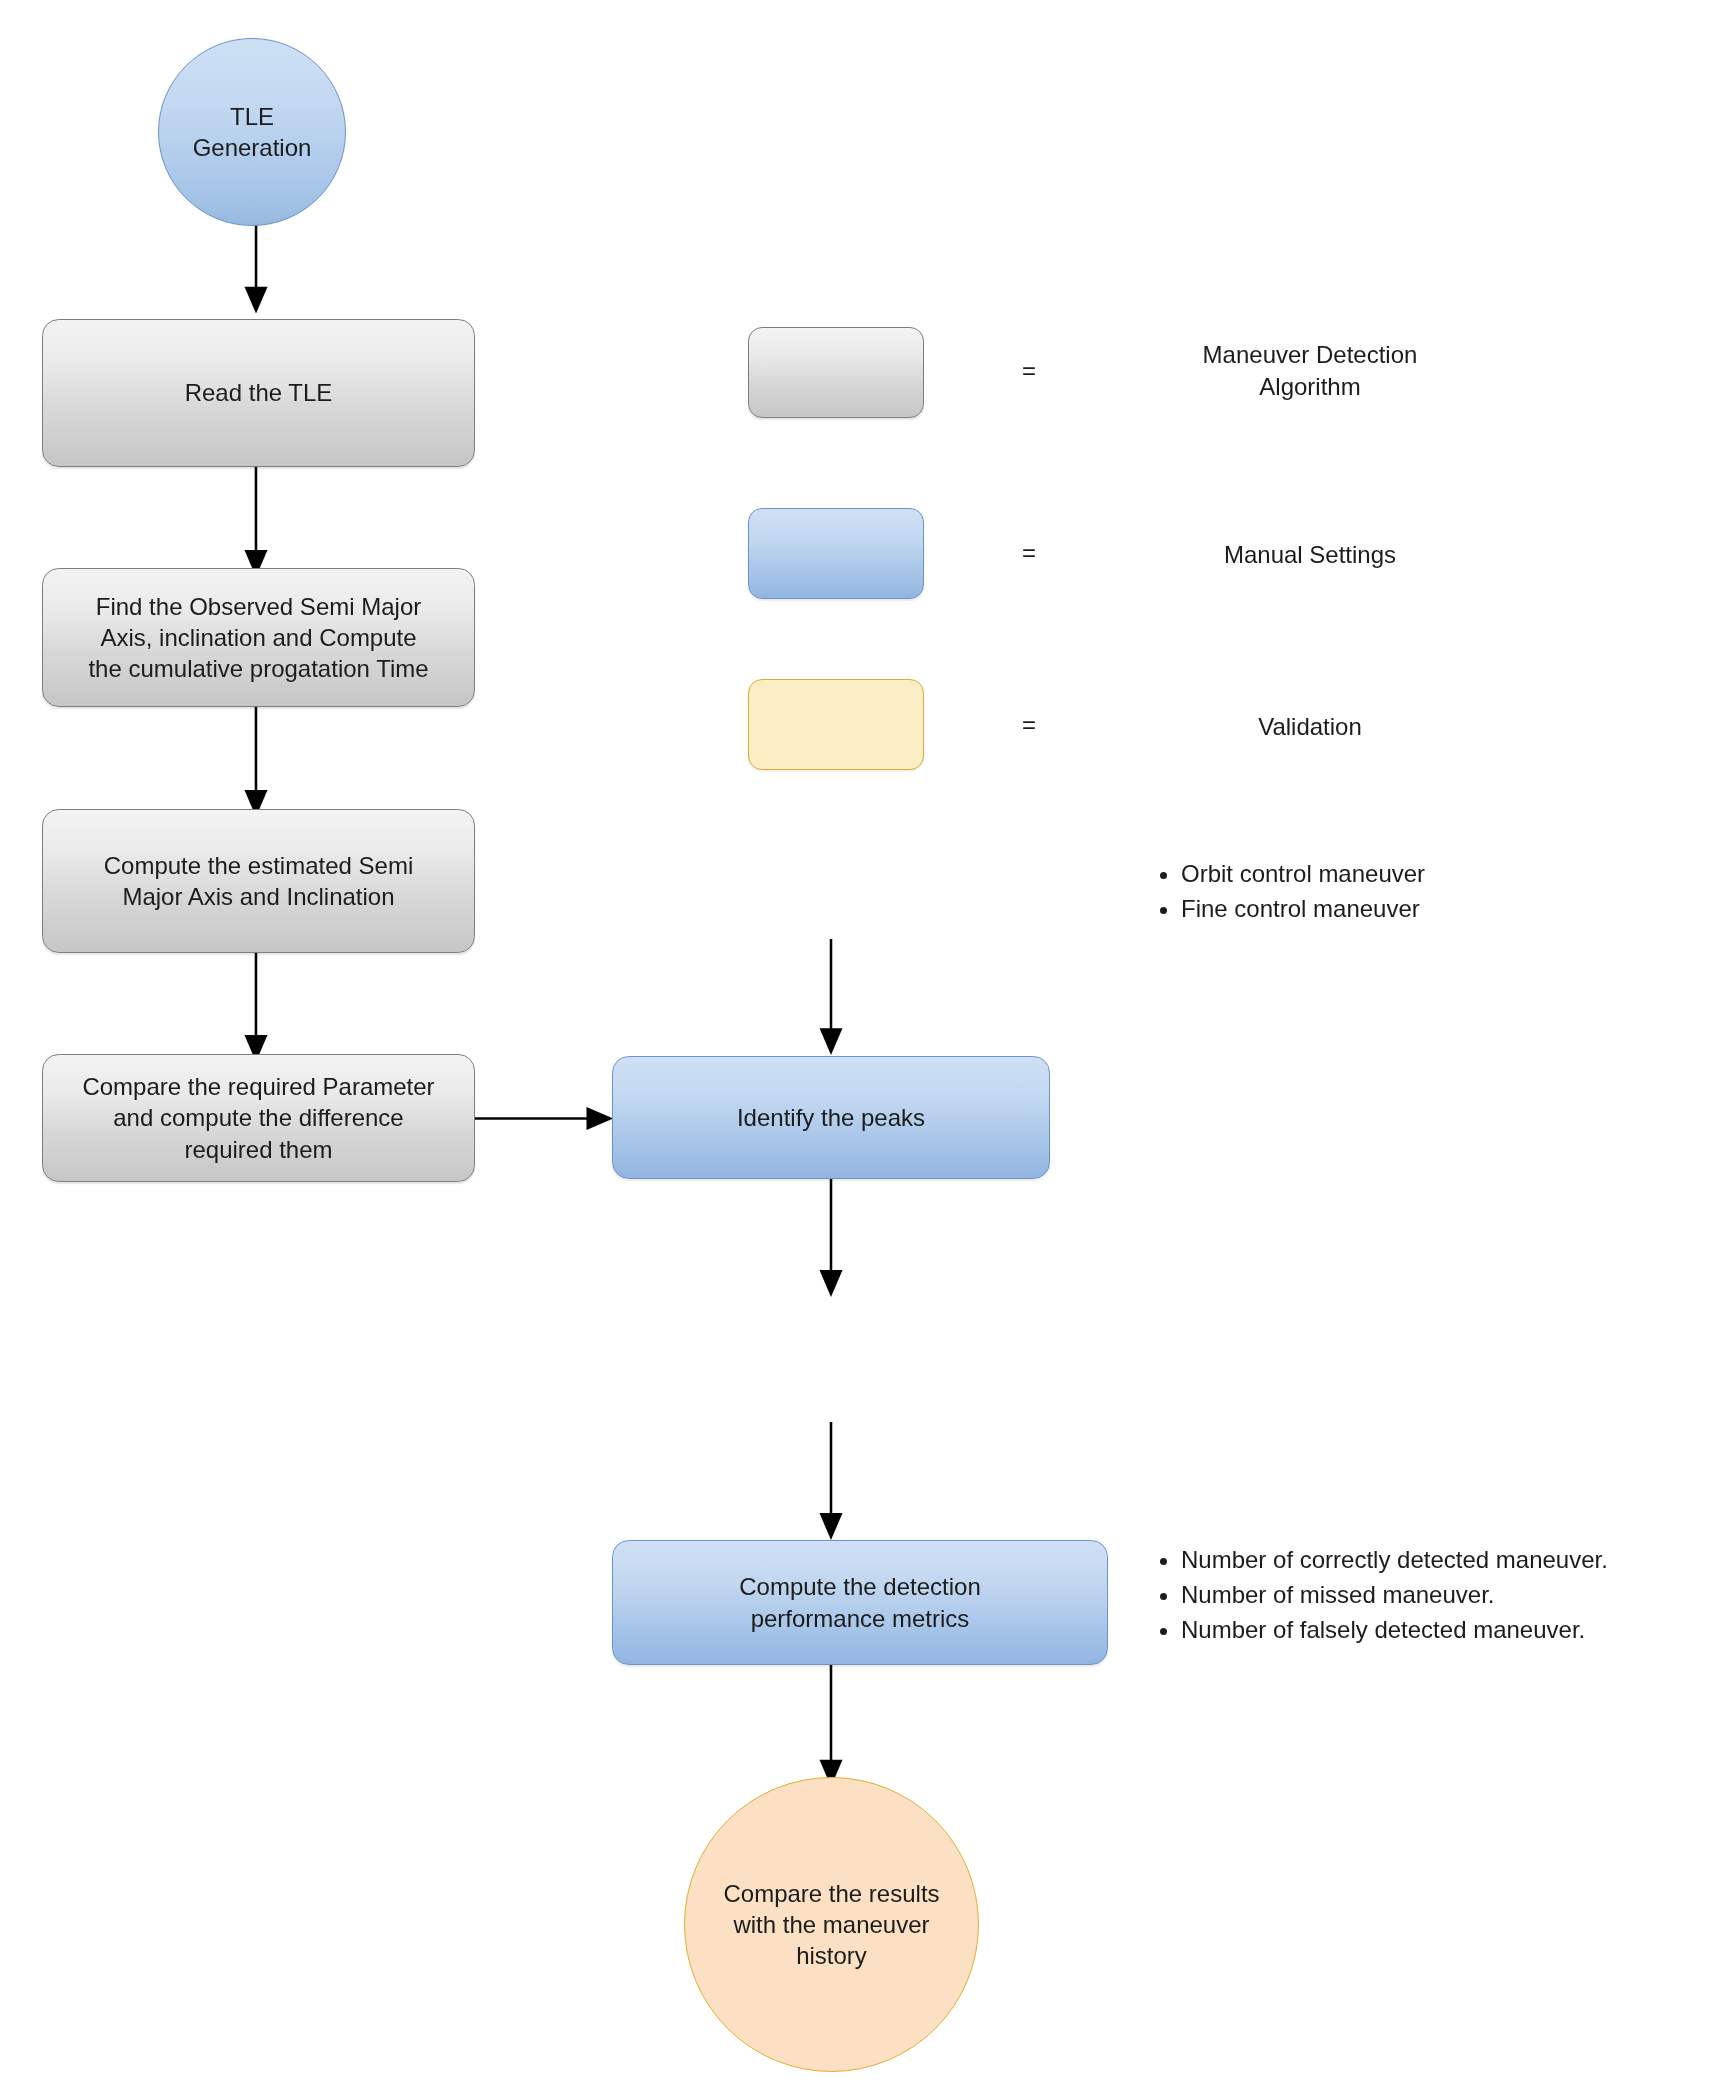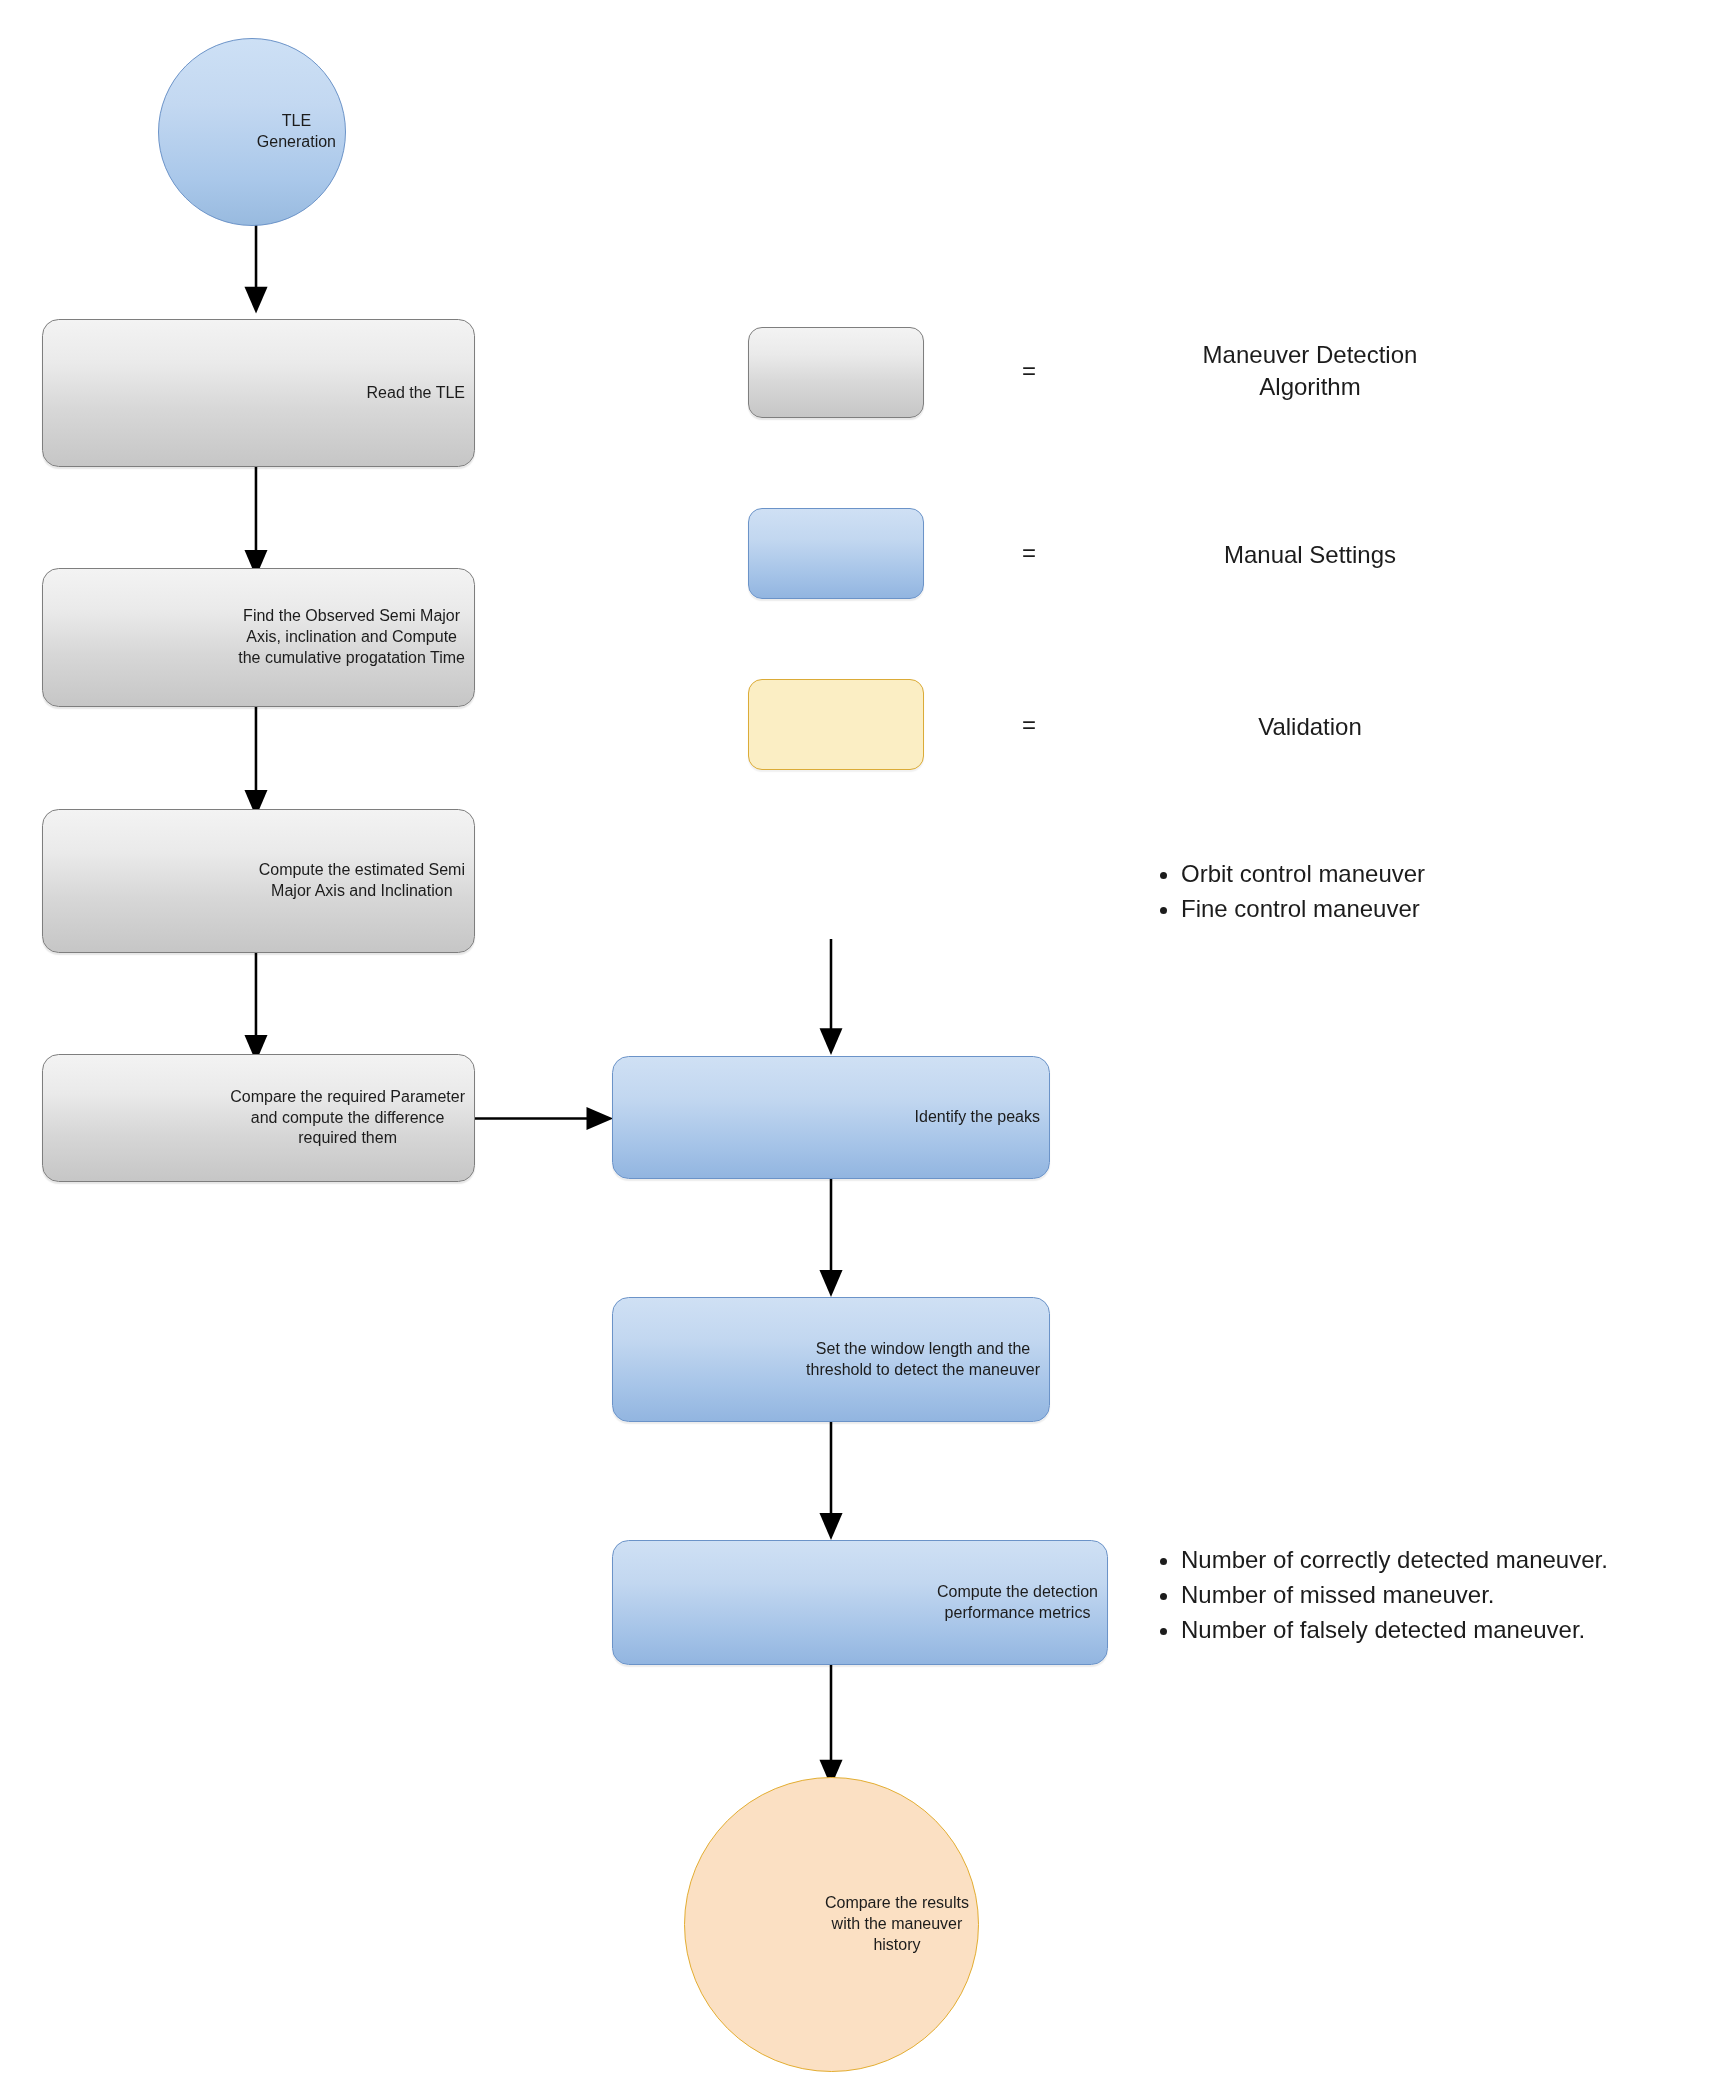"TLE" .node { font-size: 16px -> 24px; justify-content: flex-end -> center }
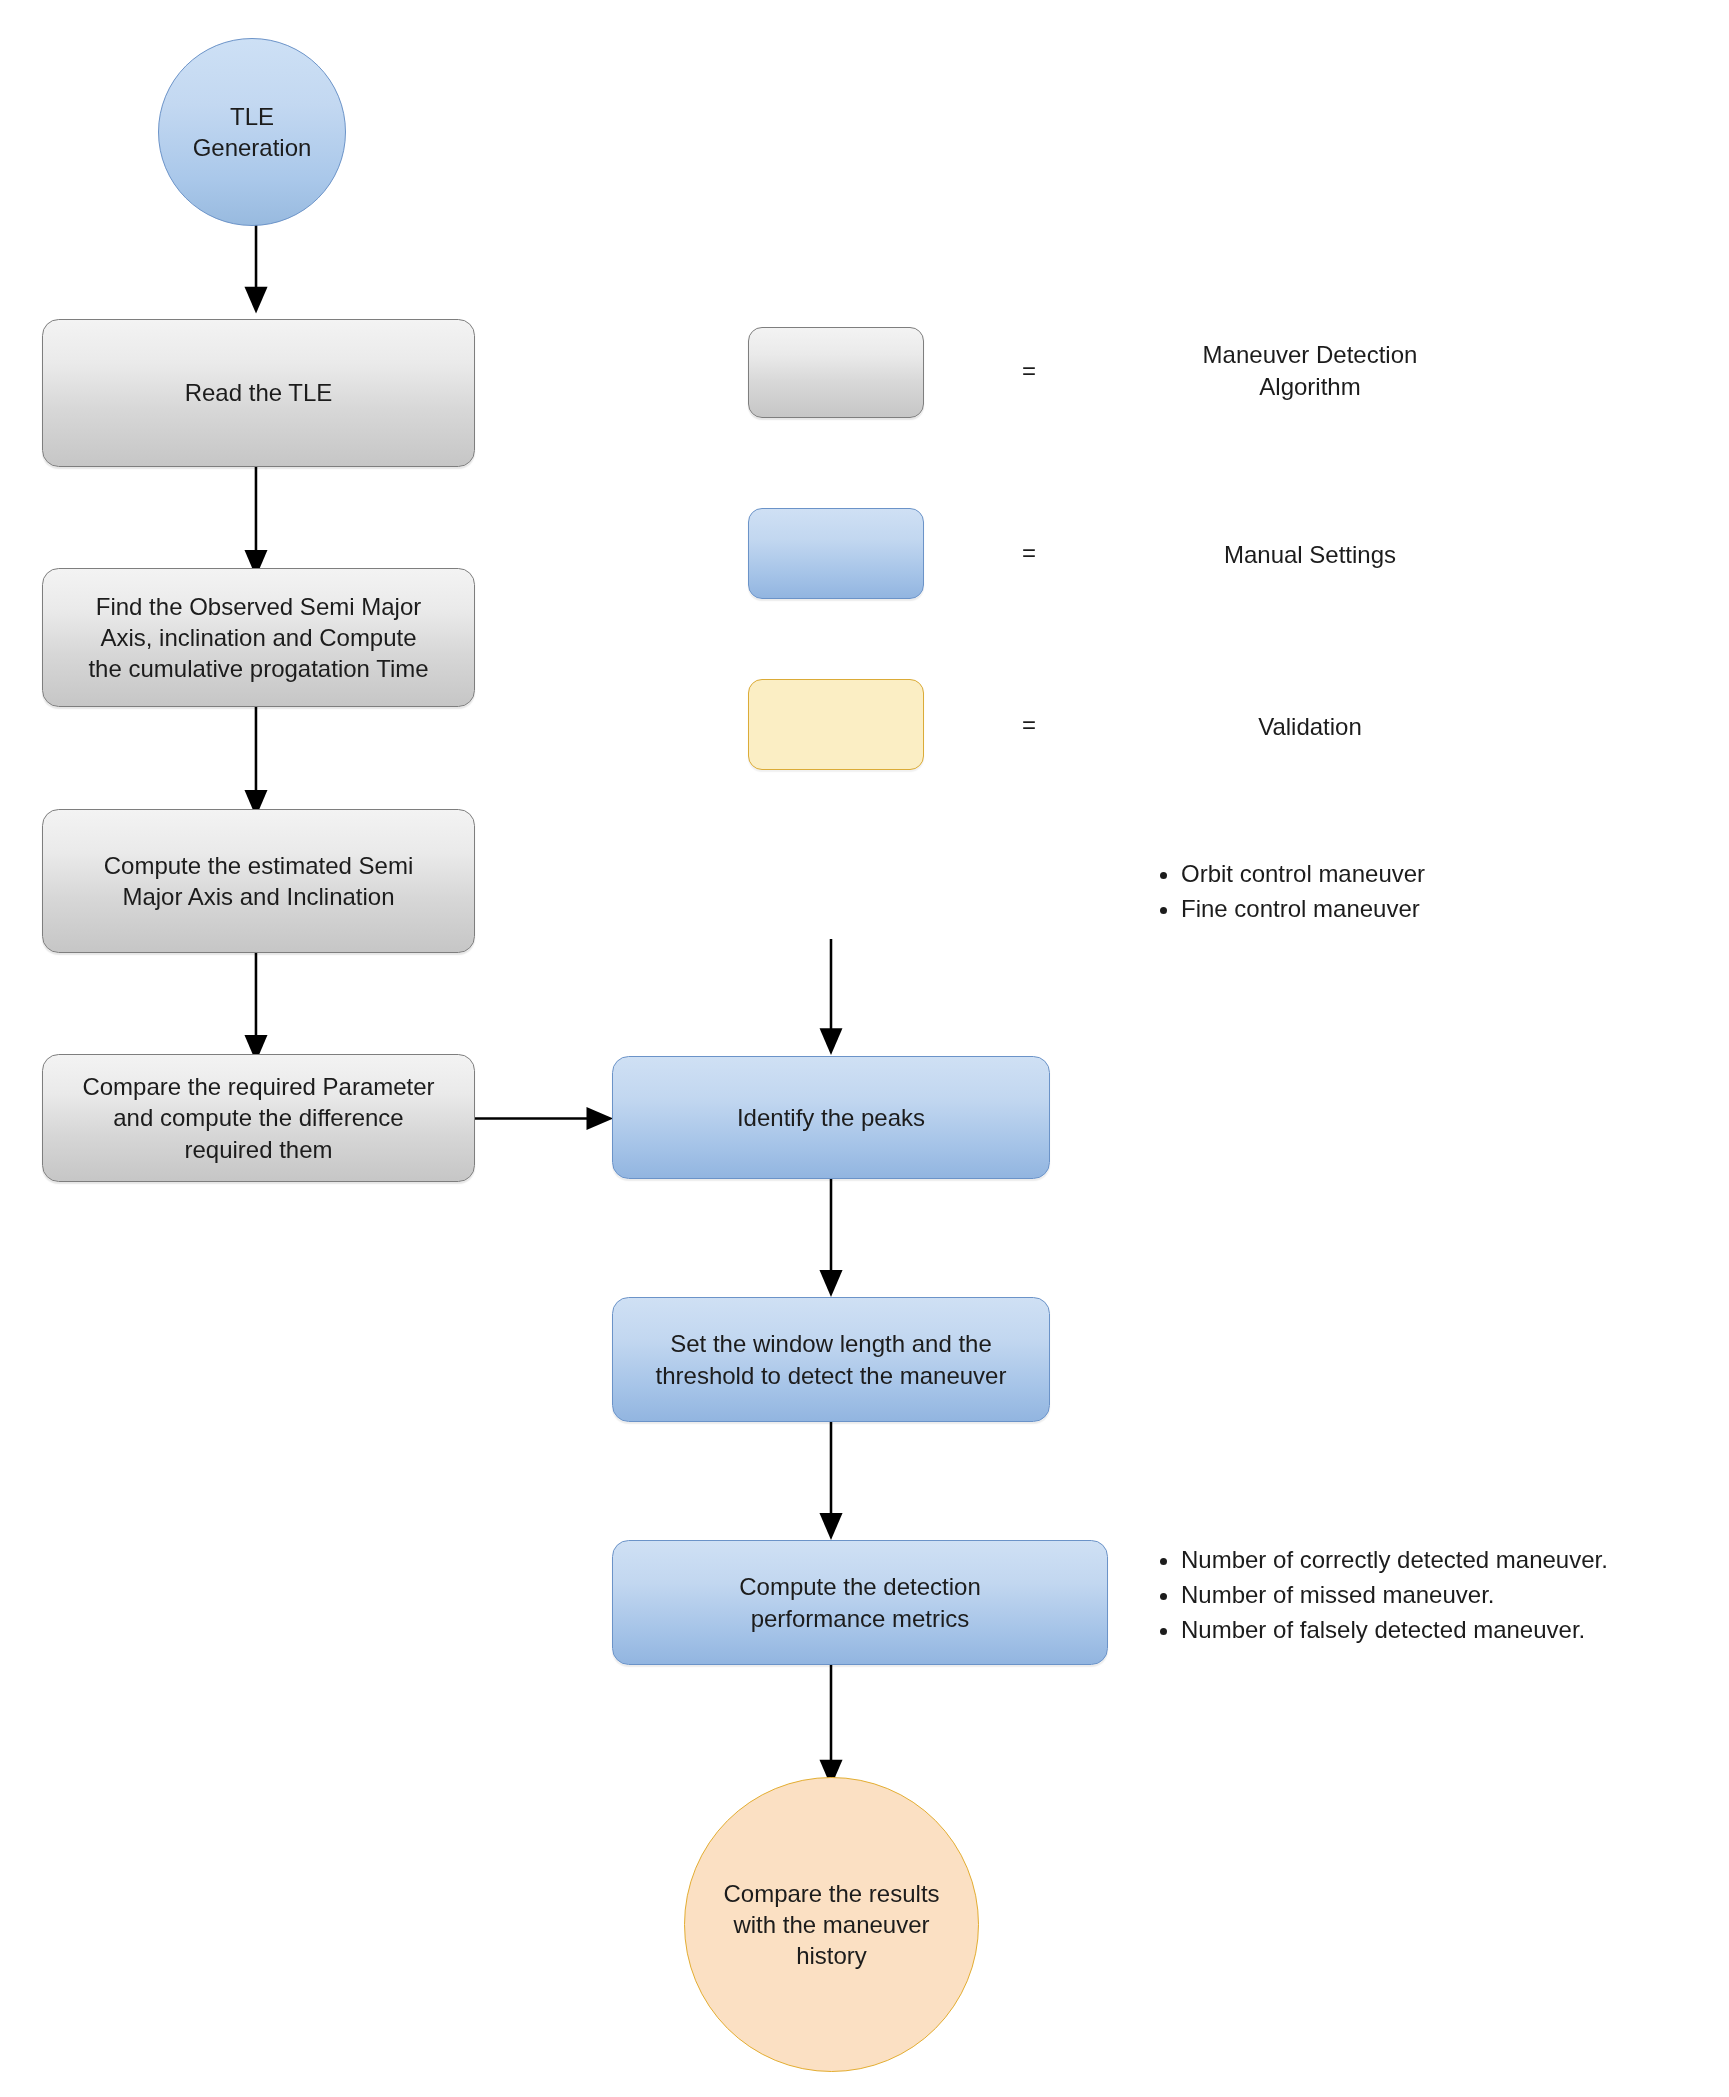"Set the window length and" div.node { html: <div> <span> <span>Set the window length and the</span><br> <span>threshold to detect the maneuver</span> </span> </div> -> none }
